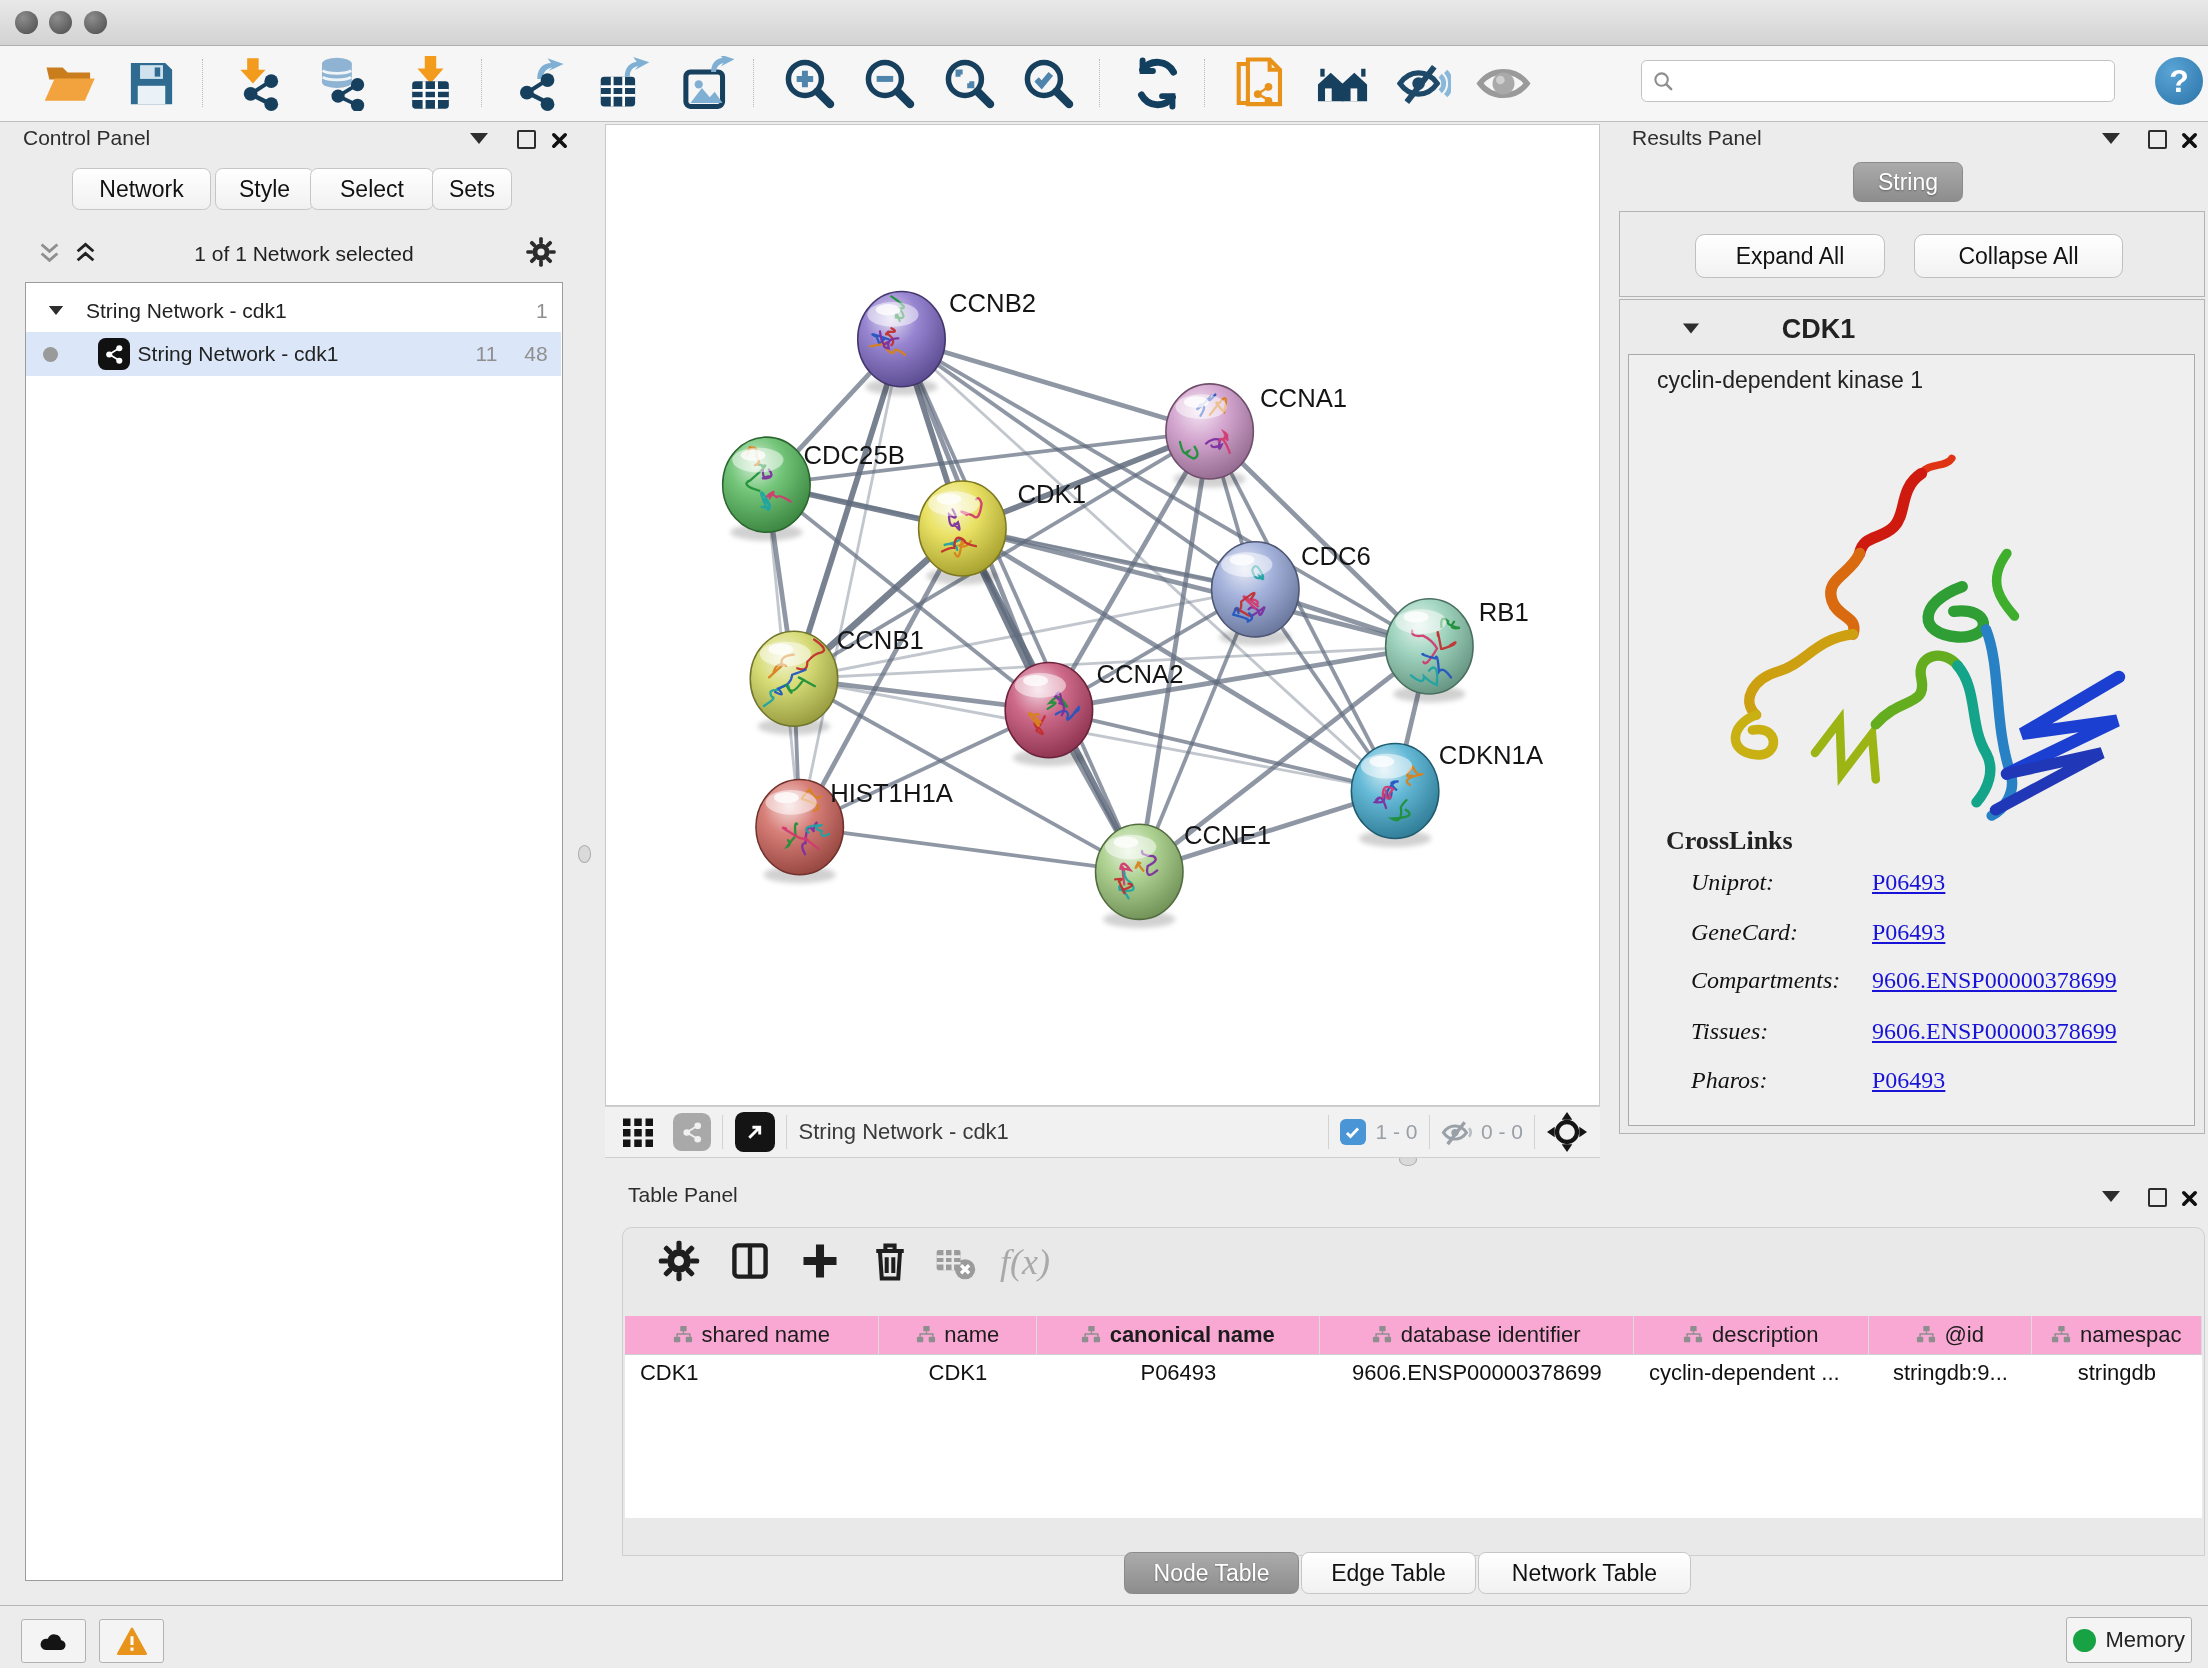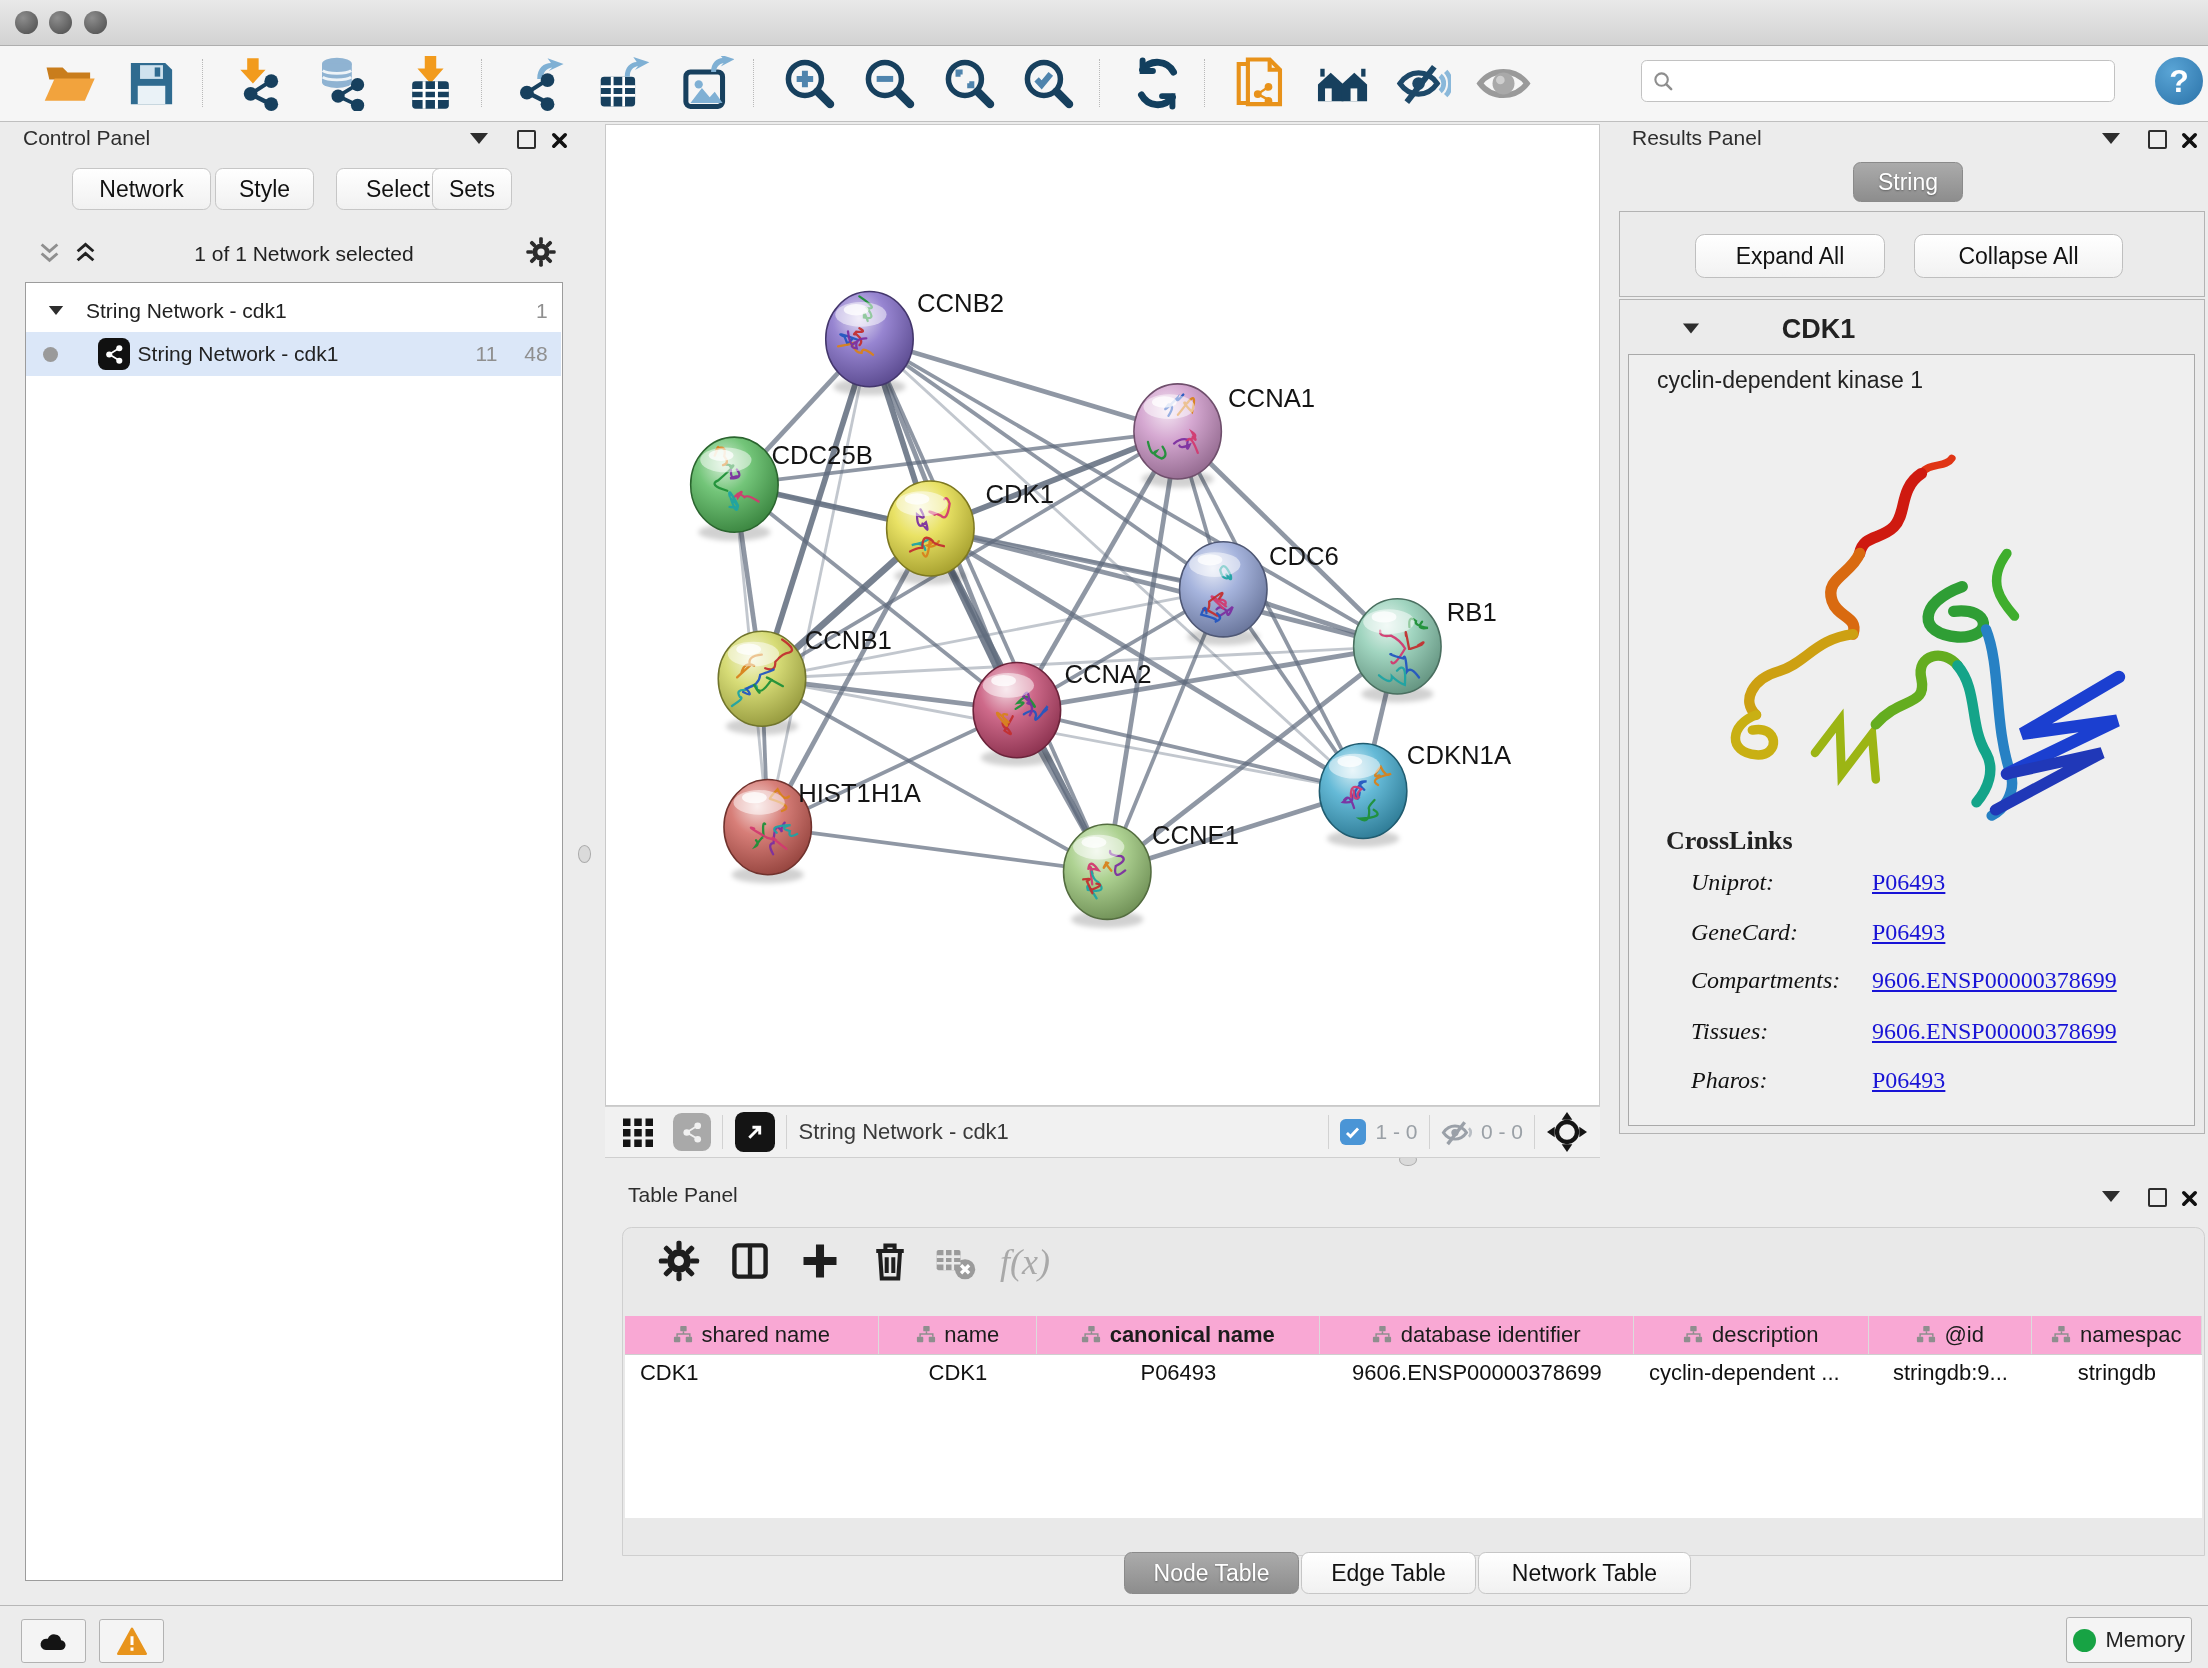"Select" div.abs { left: 336px -> 310px }
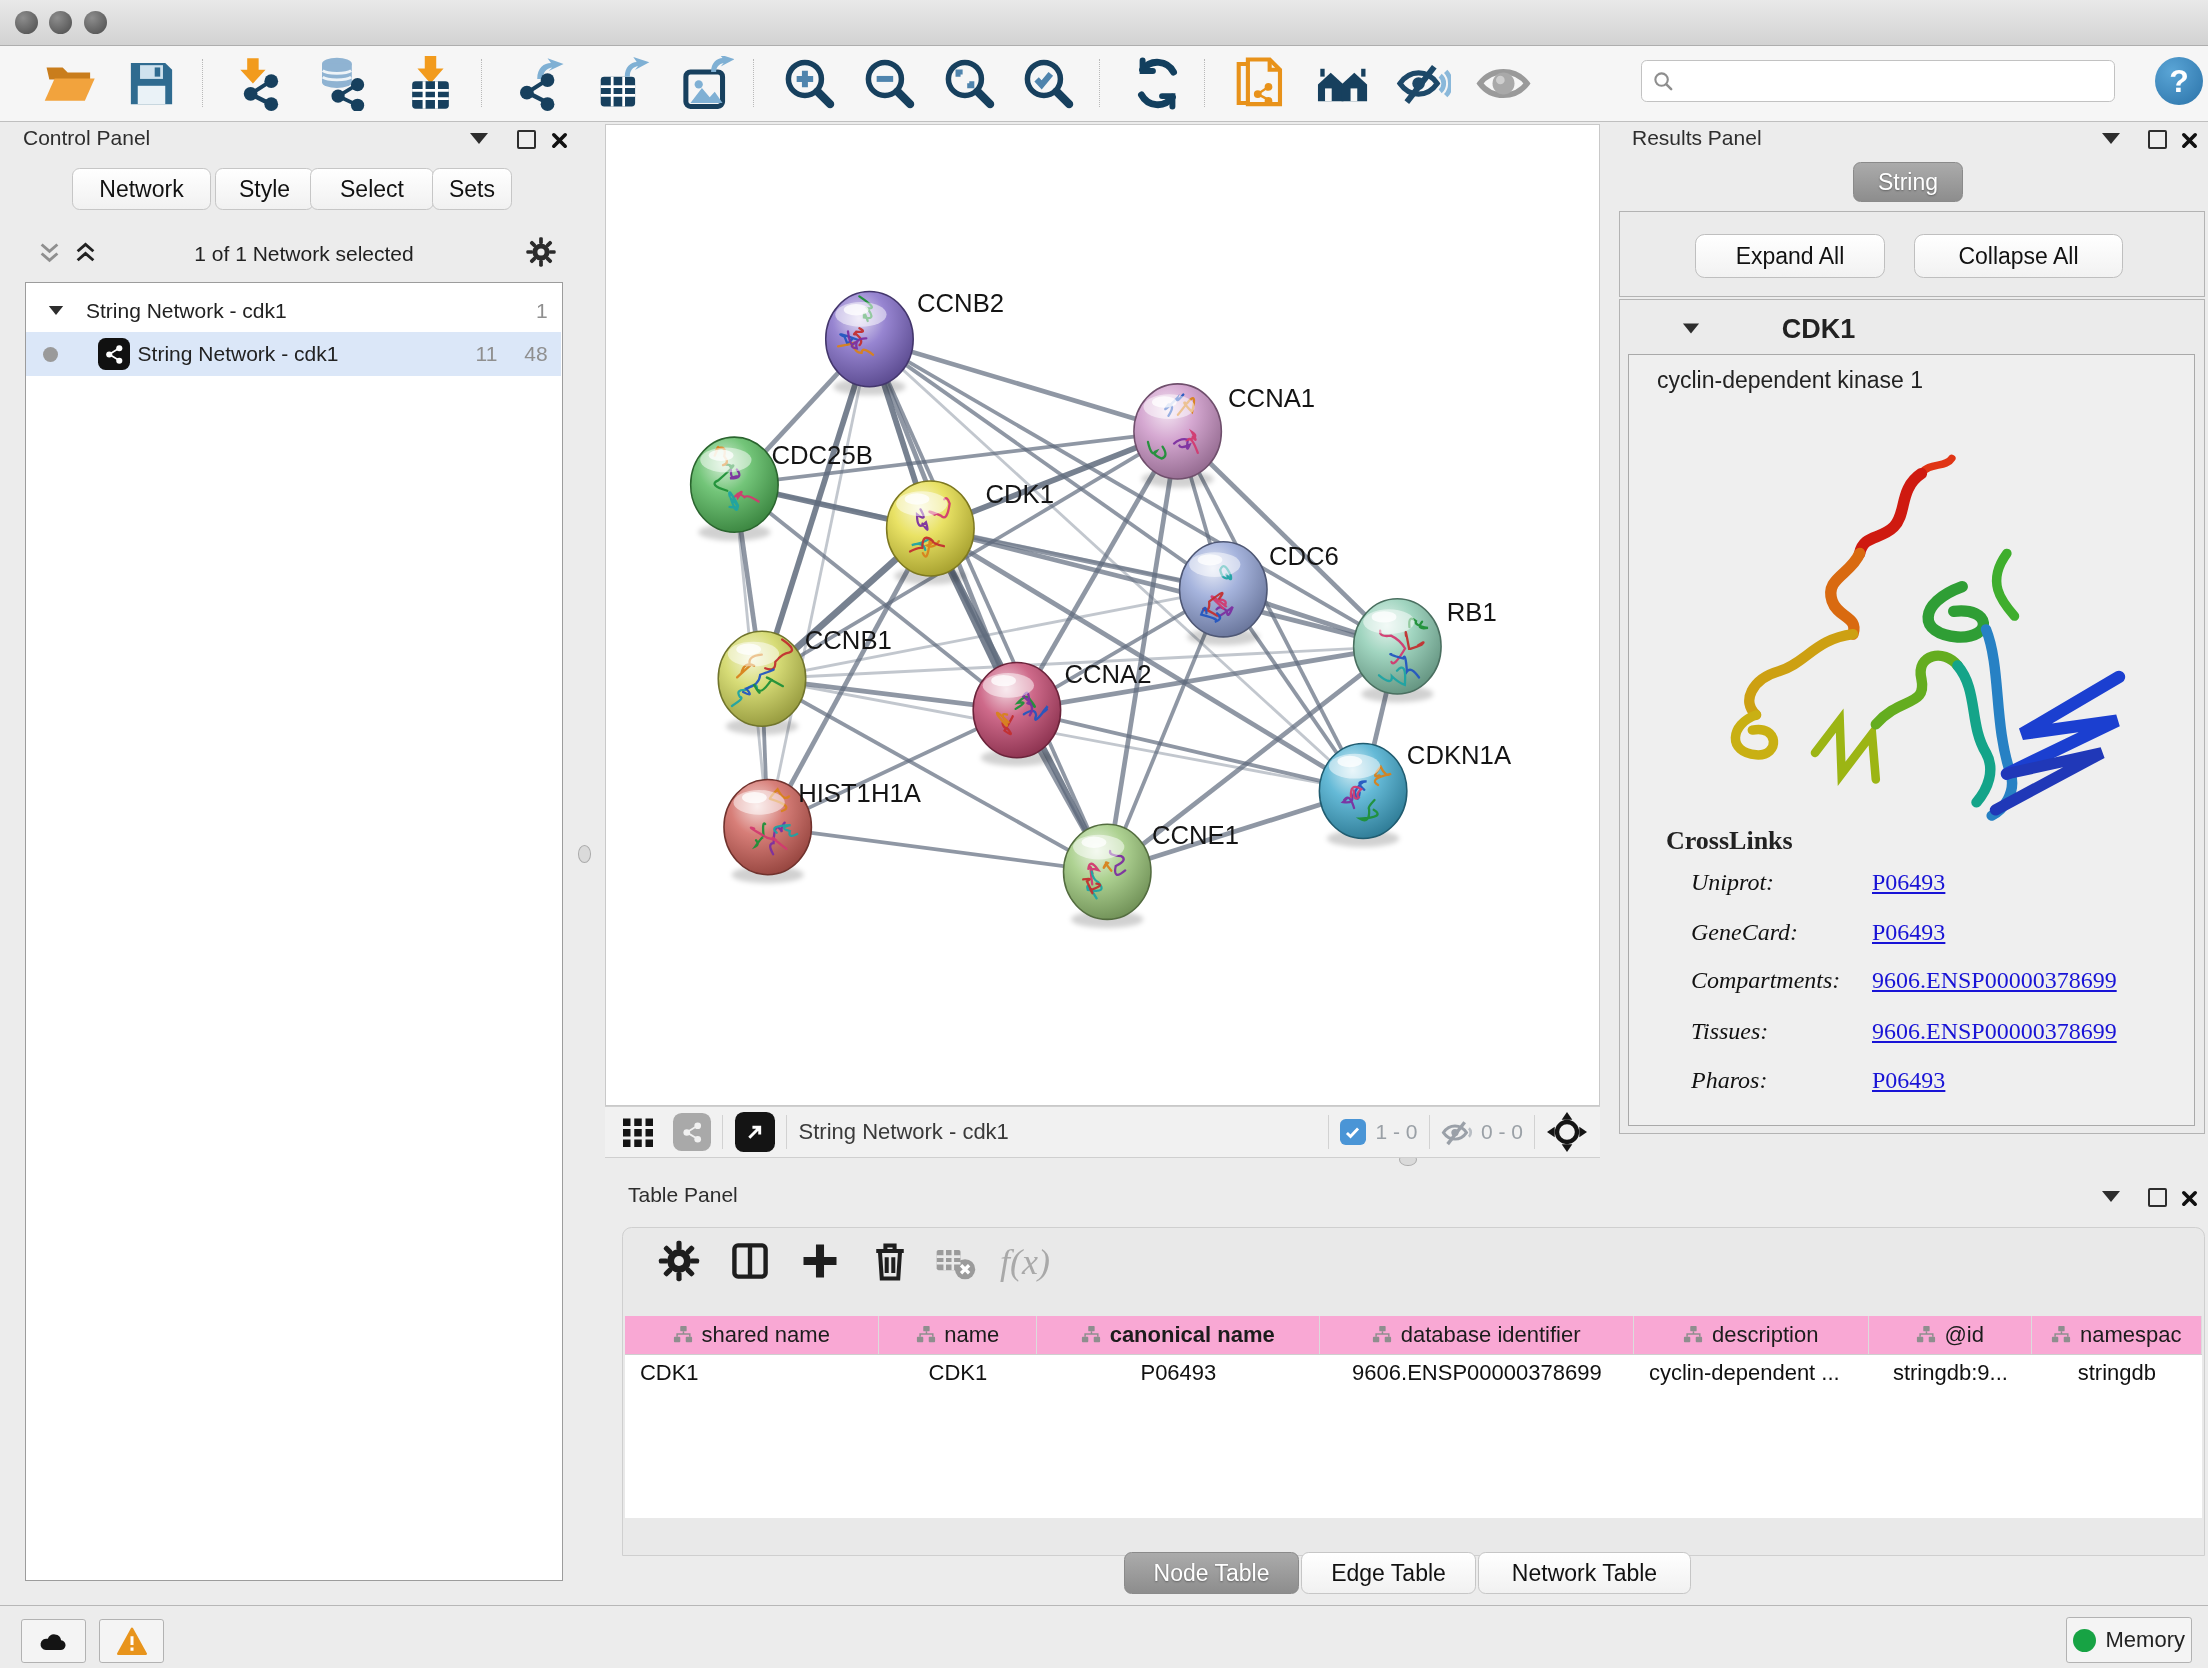"CCNB2" #net-canvas { padding-left: none -> 32px }
